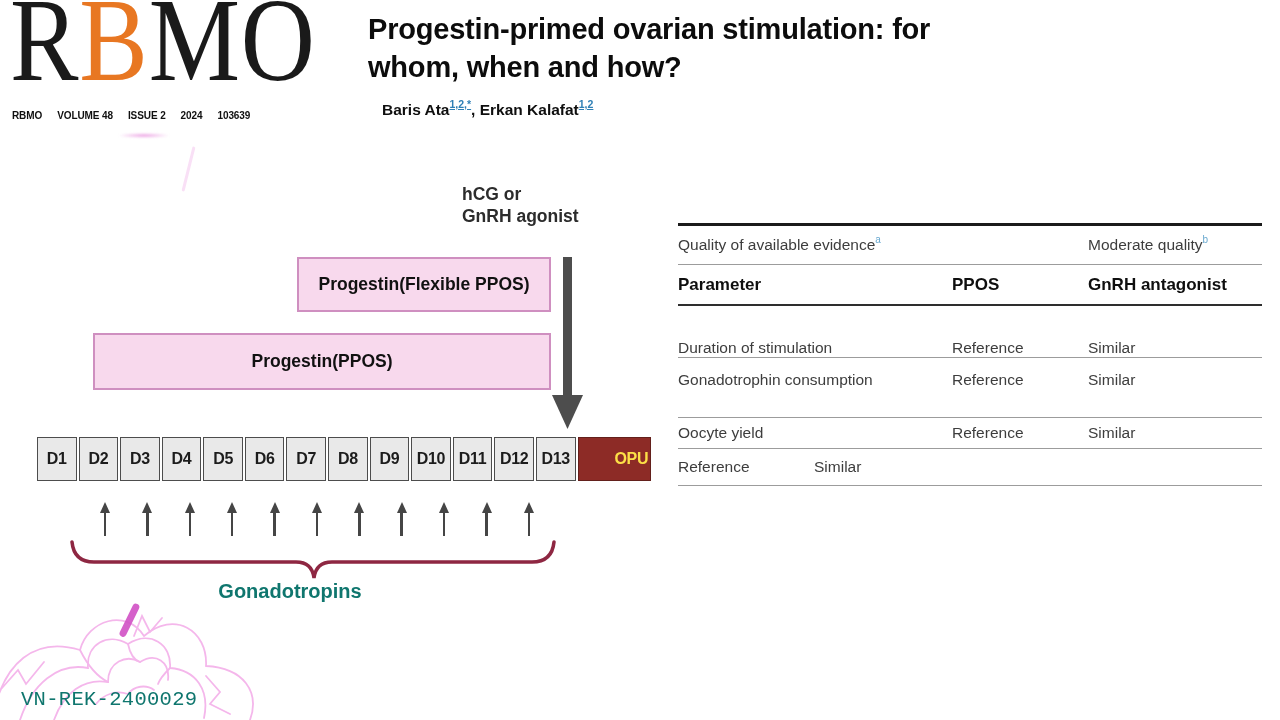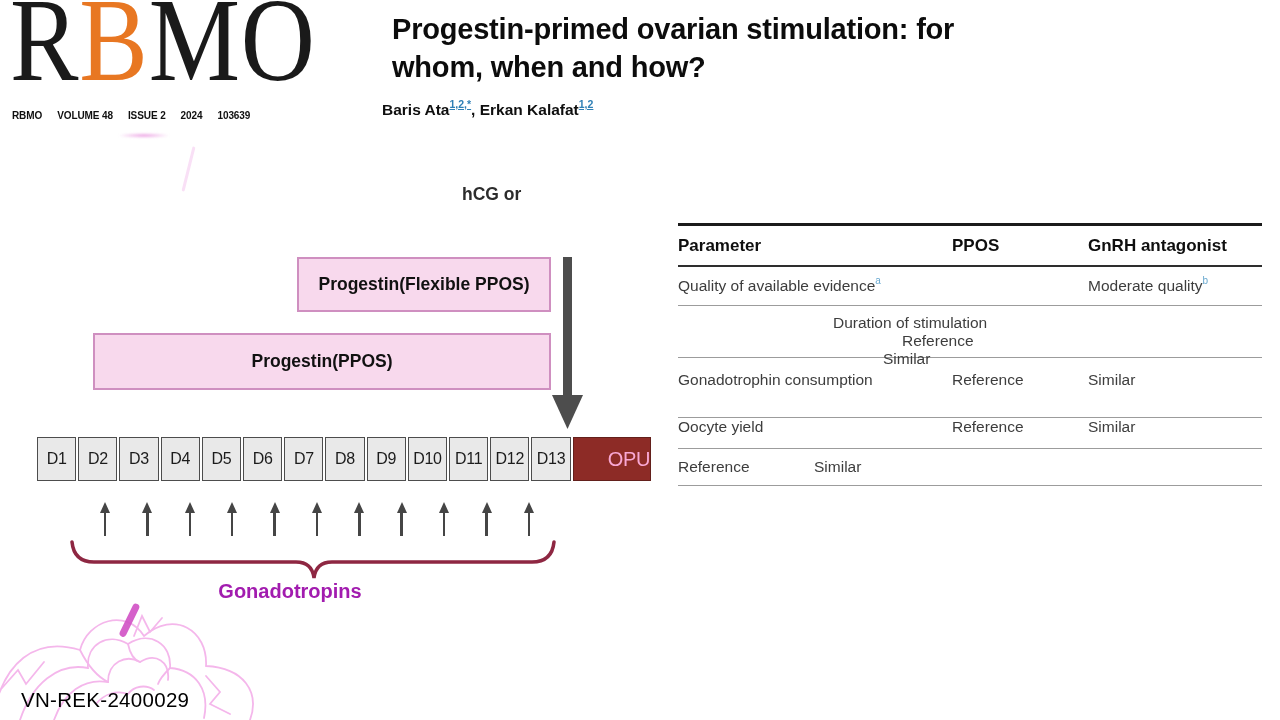"Progestin-primed ovarian stimulation:" .title { left: 392px -> 368px }
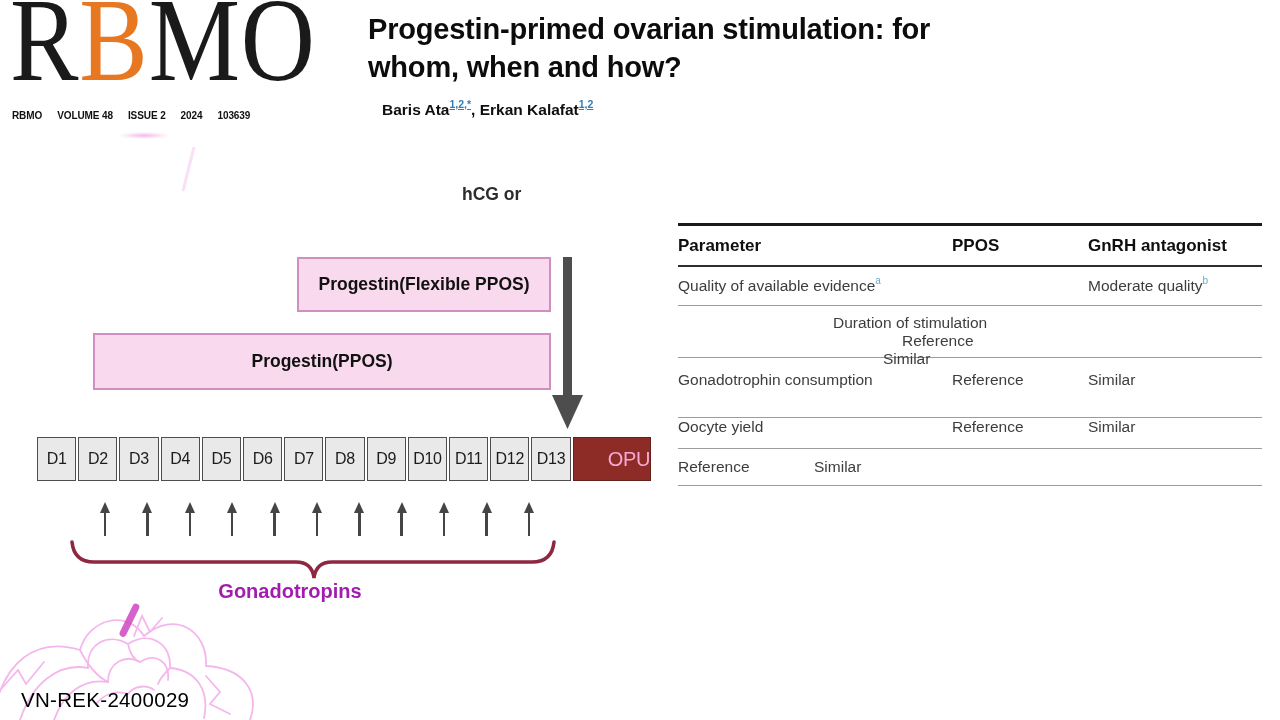"GnRH agonist" div { html: none -> <div>GnRH agonist</div> }
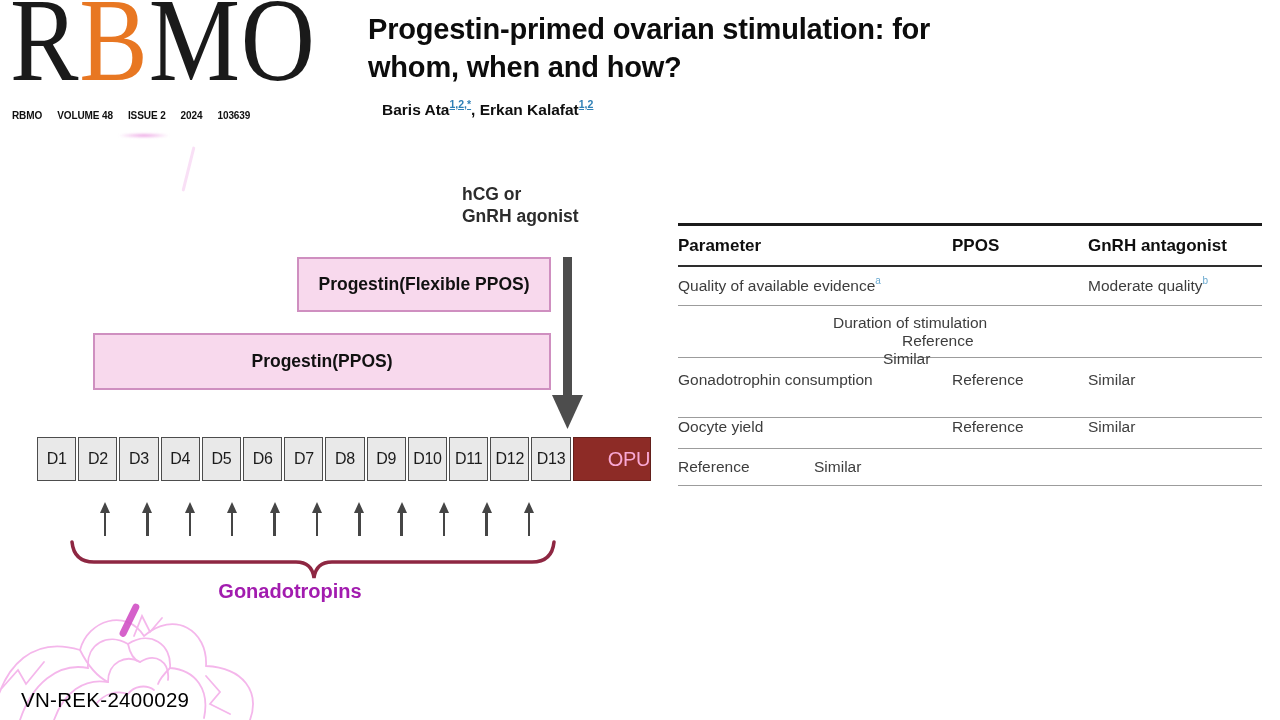"Parameter" div.trow { order: before "Quality of available evidencea" -> after "Quality of available evidencea" }
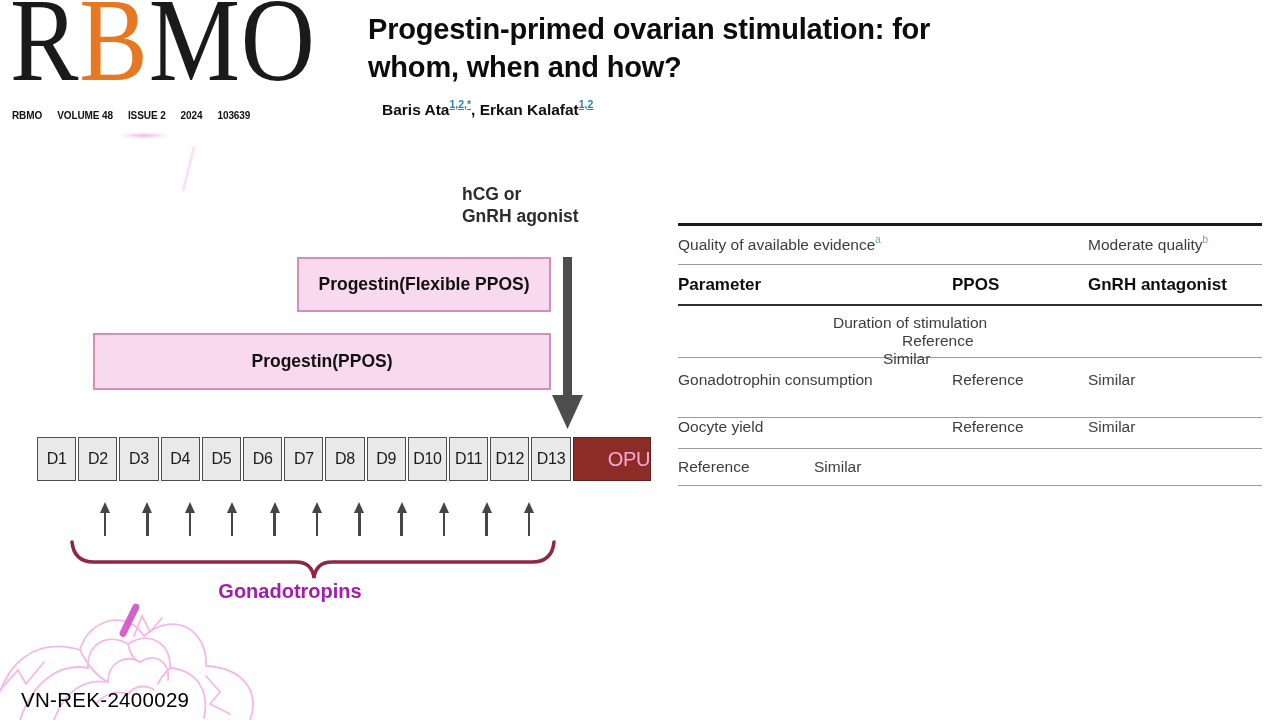"Duration of stimulation" .r2 { align-items: center -> flex-end; flex-direction: column -> none }
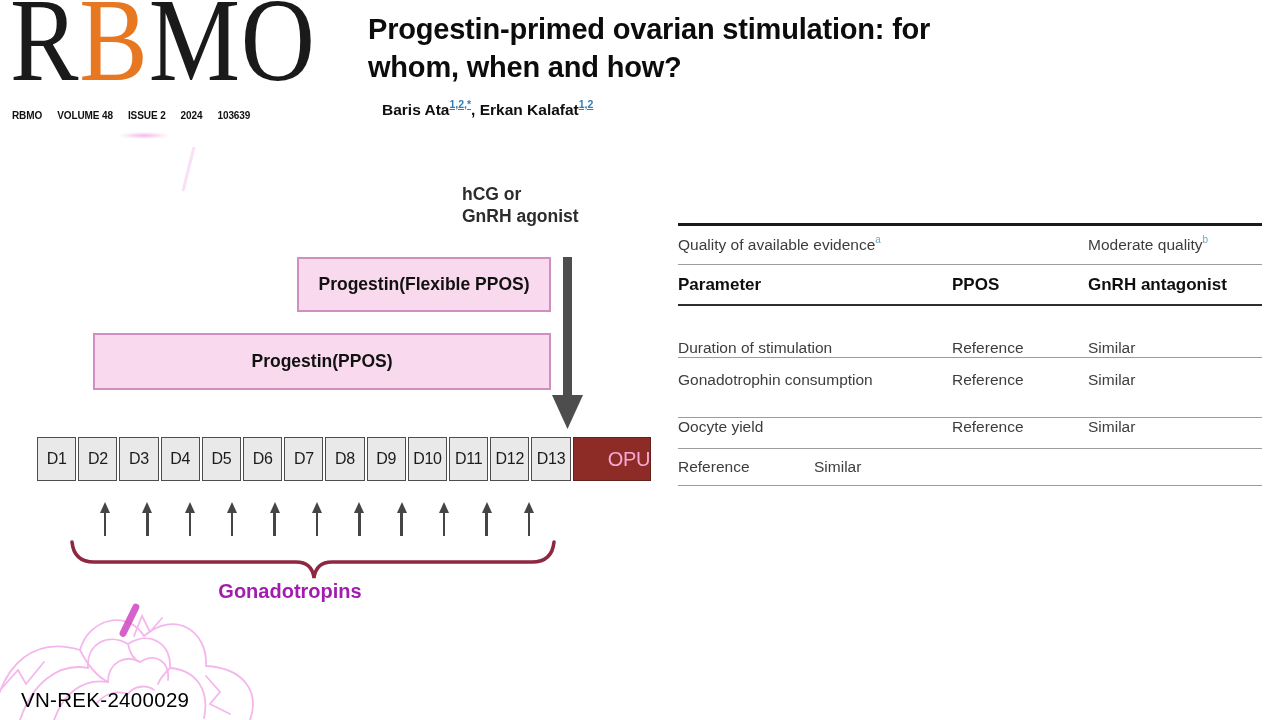"Oocyte yield" .r4 { align-items: flex-start -> center }
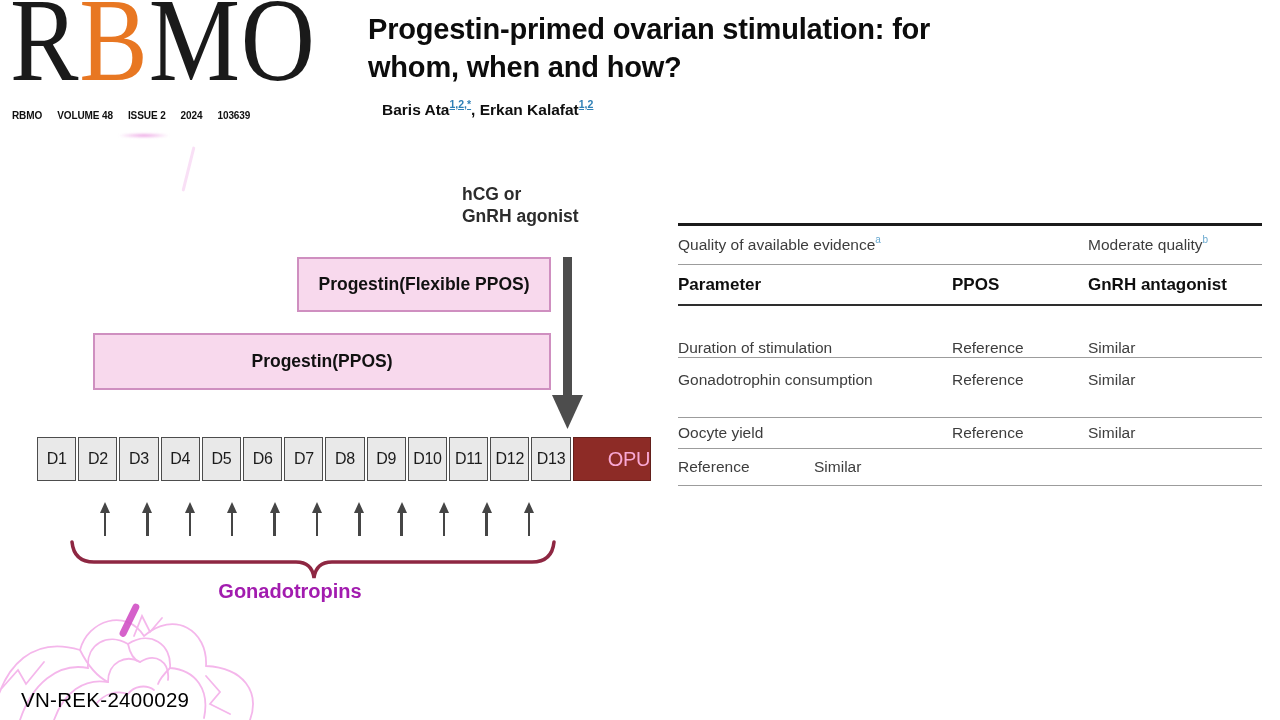"D1" .day { font-weight: 400 -> 700 }
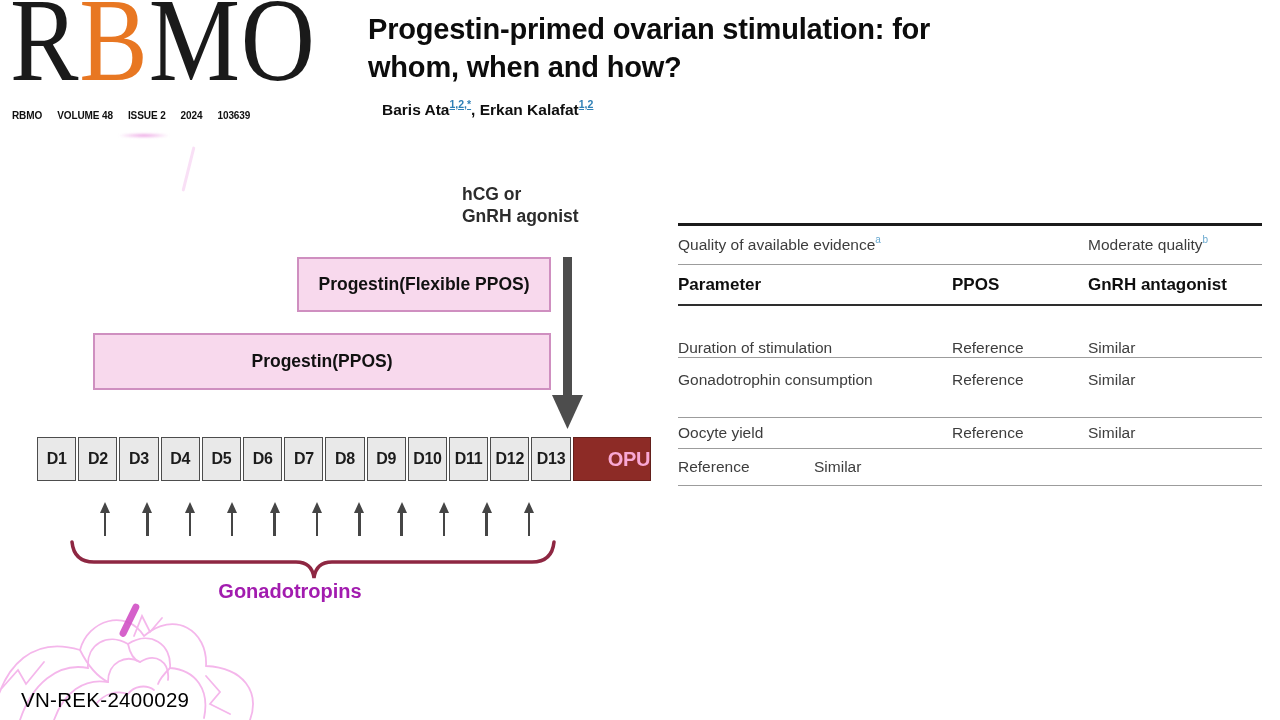"OPU" .day.opu { color: #f9a8d4 -> #fde047; font-size: 20px -> 16px }
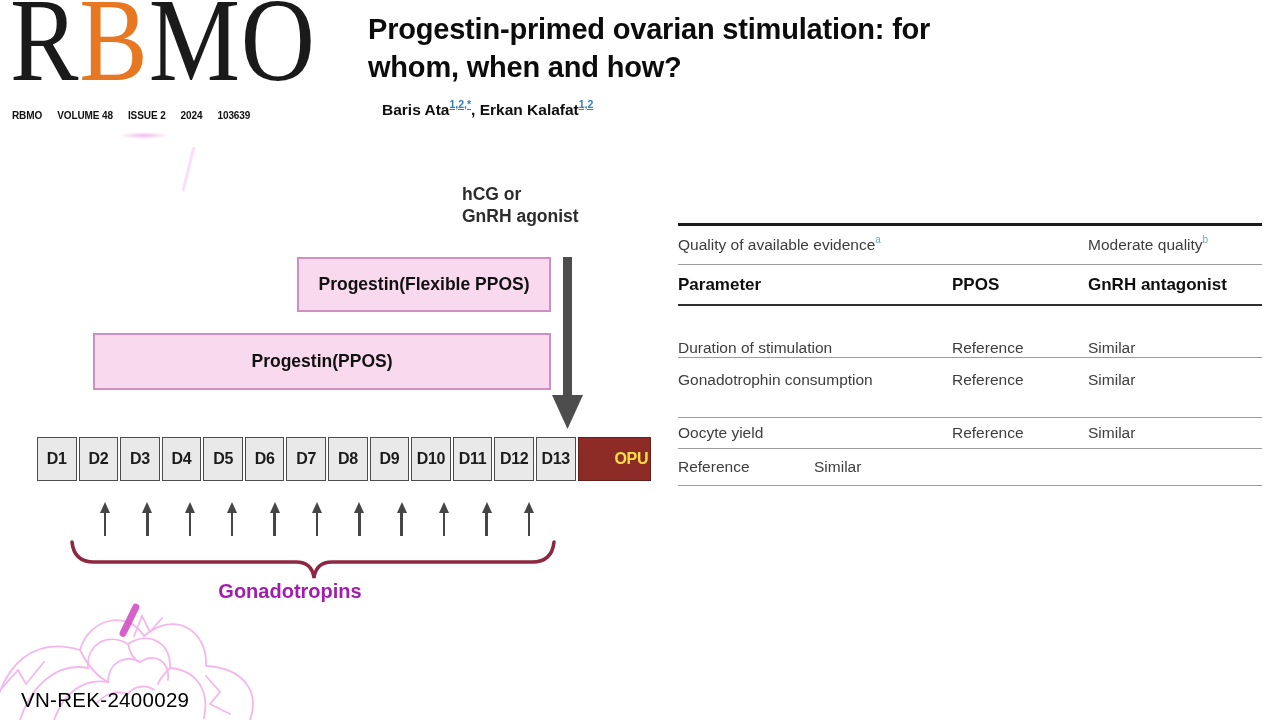"Gonadotropins" .gonado-label { color: #a21caf -> #0f766e }
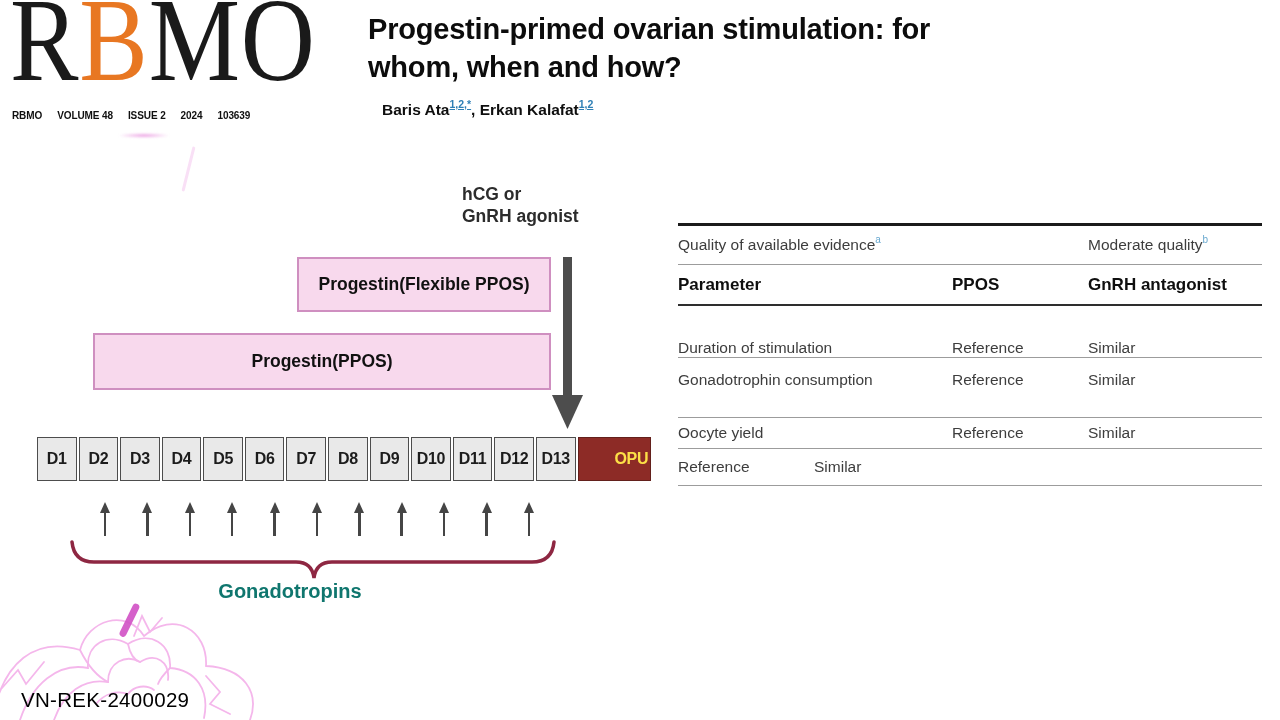"VN-REK-2400029" .vn-code { color: #000000 -> #0f766e; font-family: none -> Liberation Mono, monospace }
